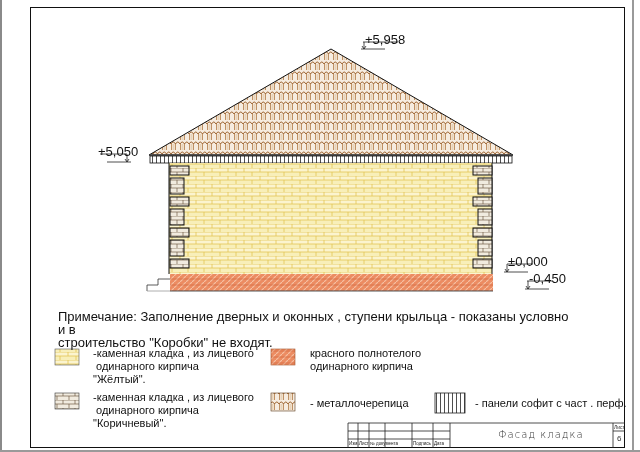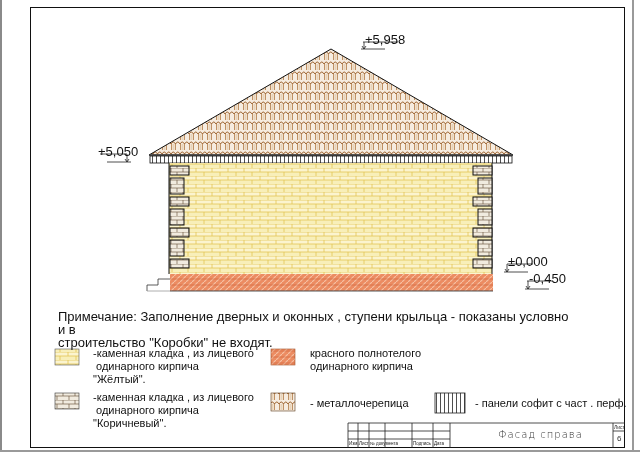"Фасад справа" div.abs { text: справа -> кладка }
